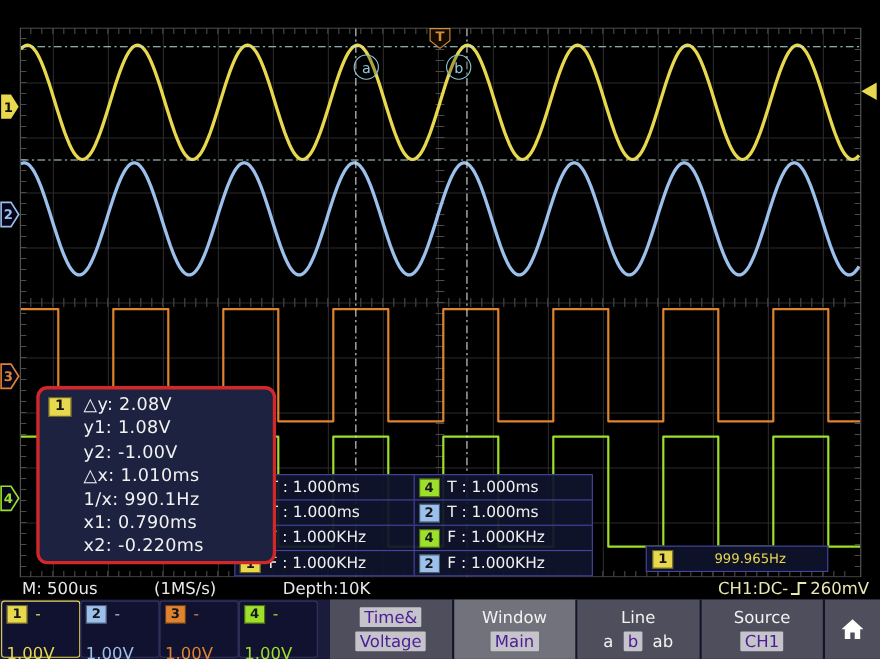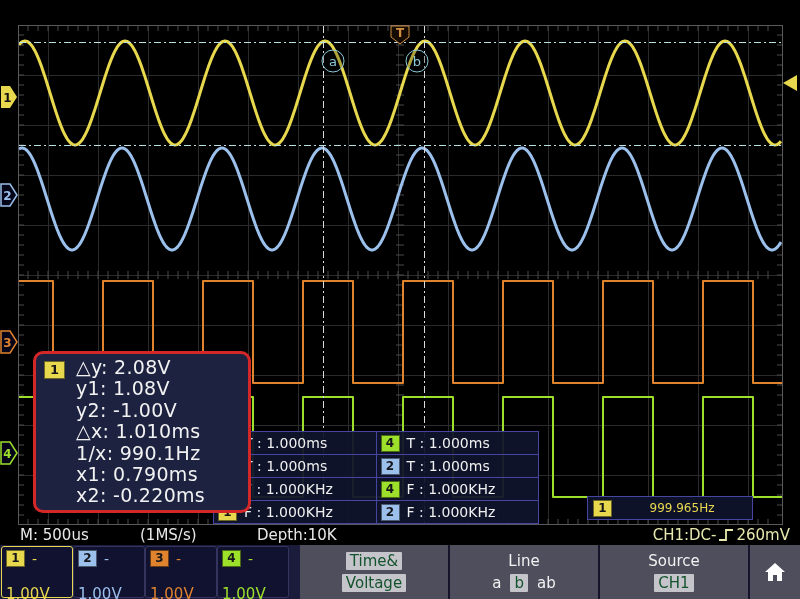"△y: 2.08V" #cursor-panel .panel-line { font-size: 19px -> 16px }
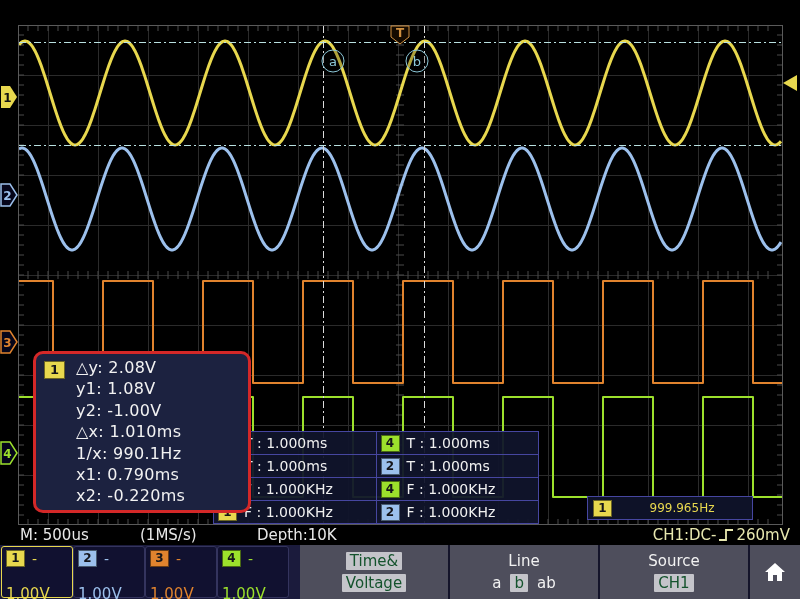"Time&" .chip { color: #14532d -> #4c1d95 }
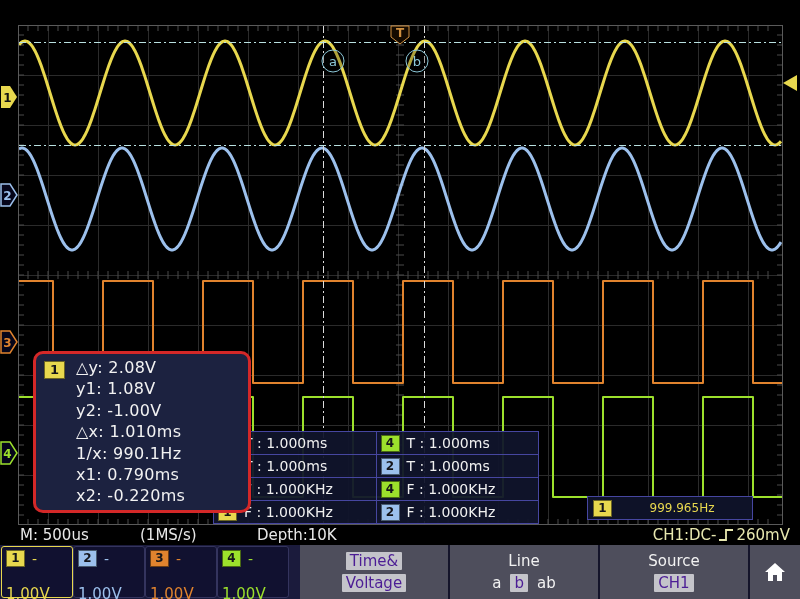"Window" div.mbtn { html: none -> <div> <span>Window</span> <span>Main</span> </div> }
